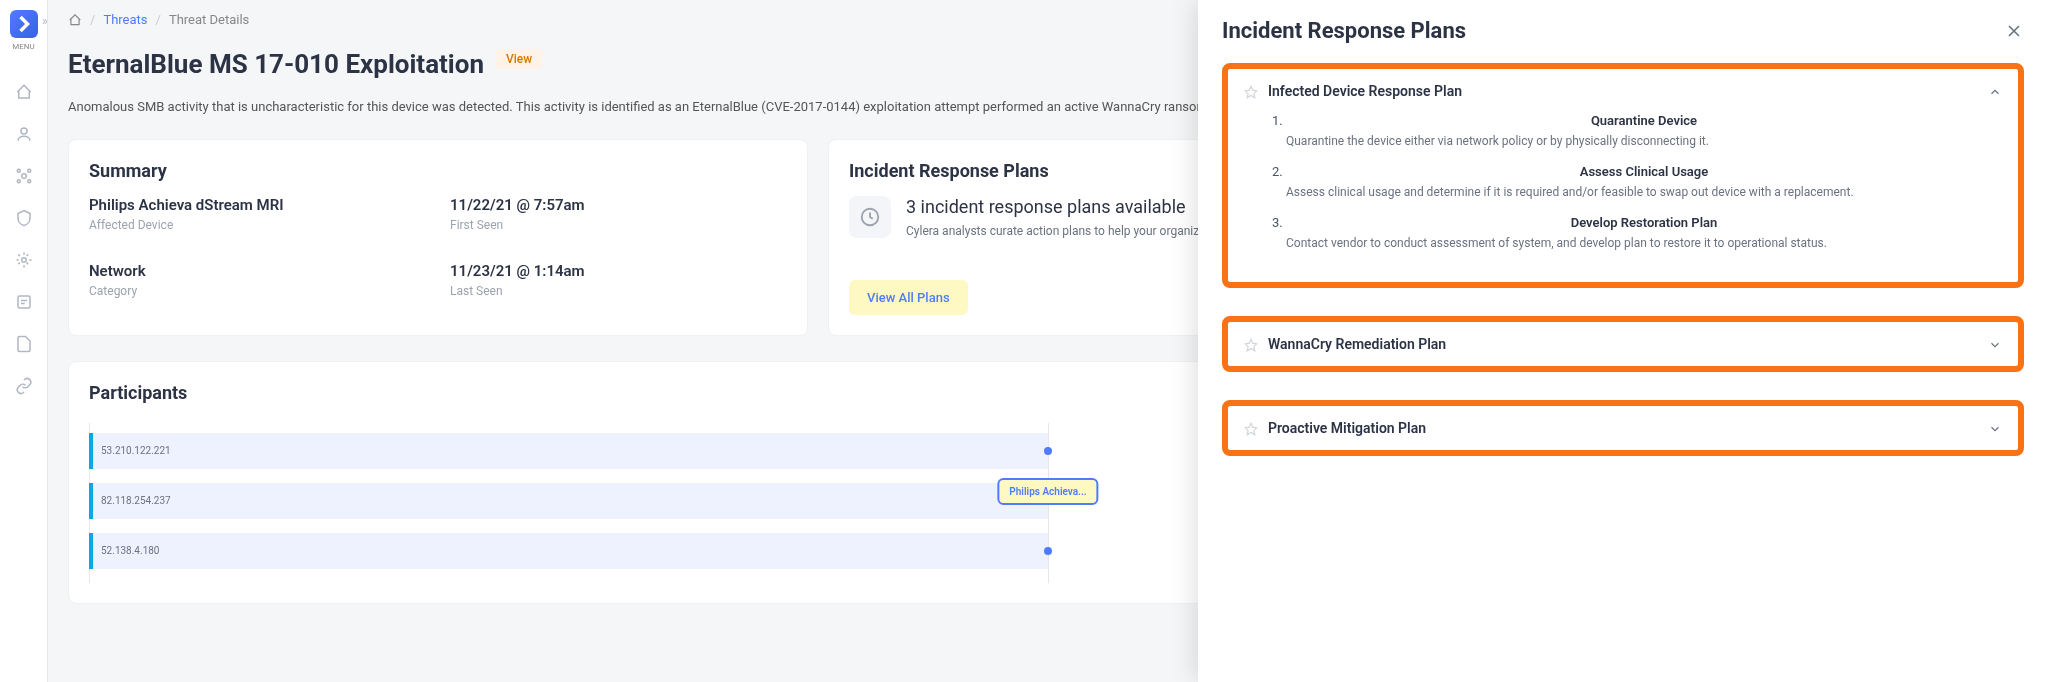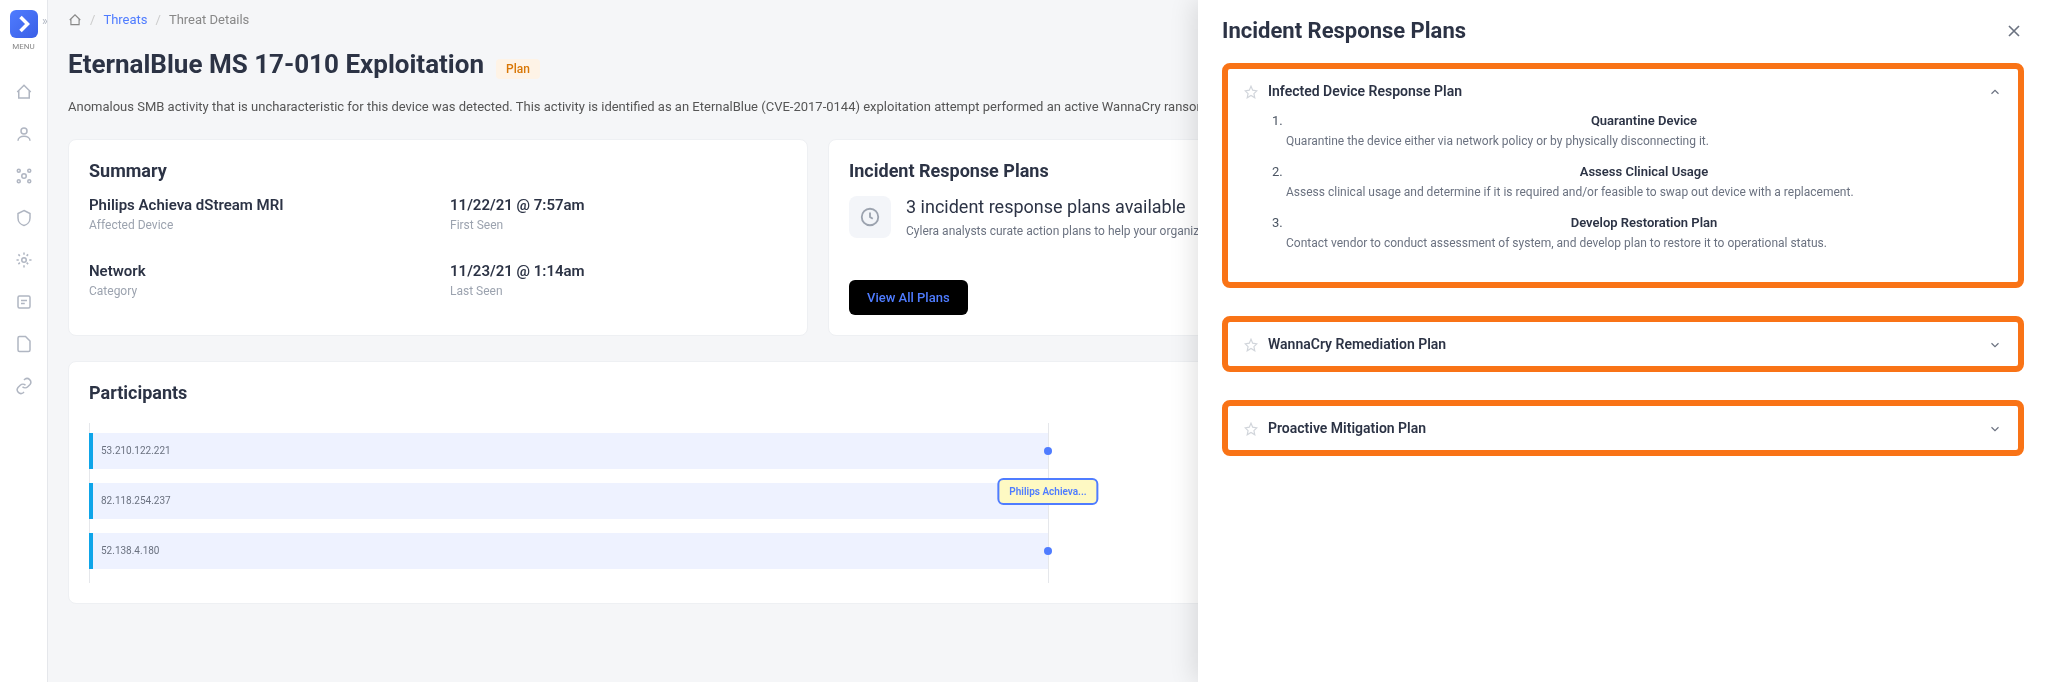"EternalBlue MS 17-010 Exploitation" .title-row { align-items: flex-end -> flex-start }
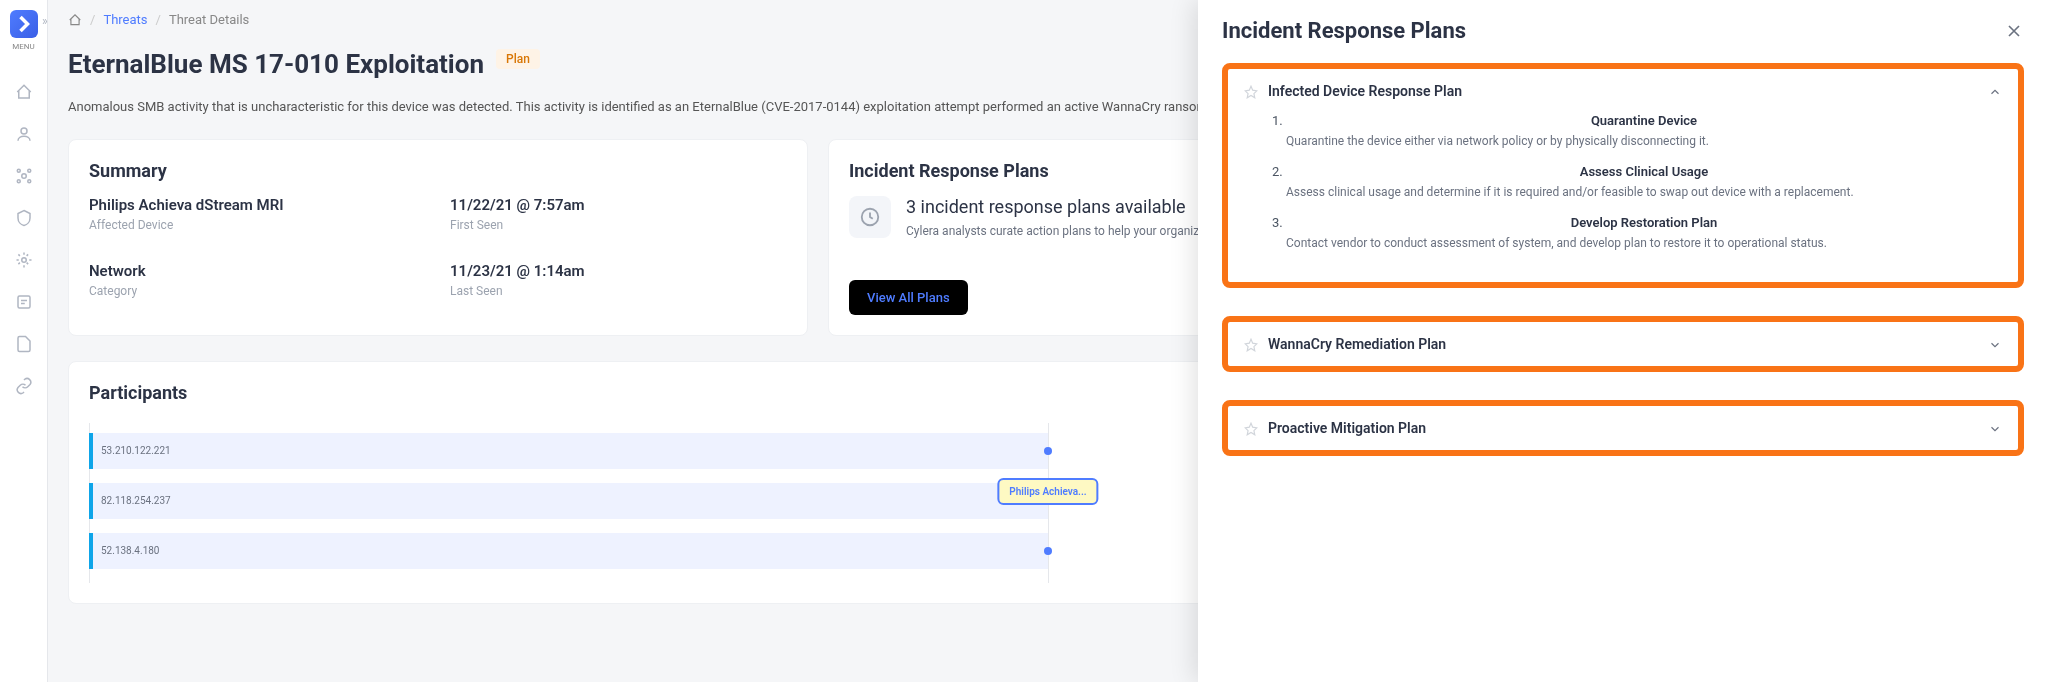"Plan" span.badge-high { text: Plan -> View }
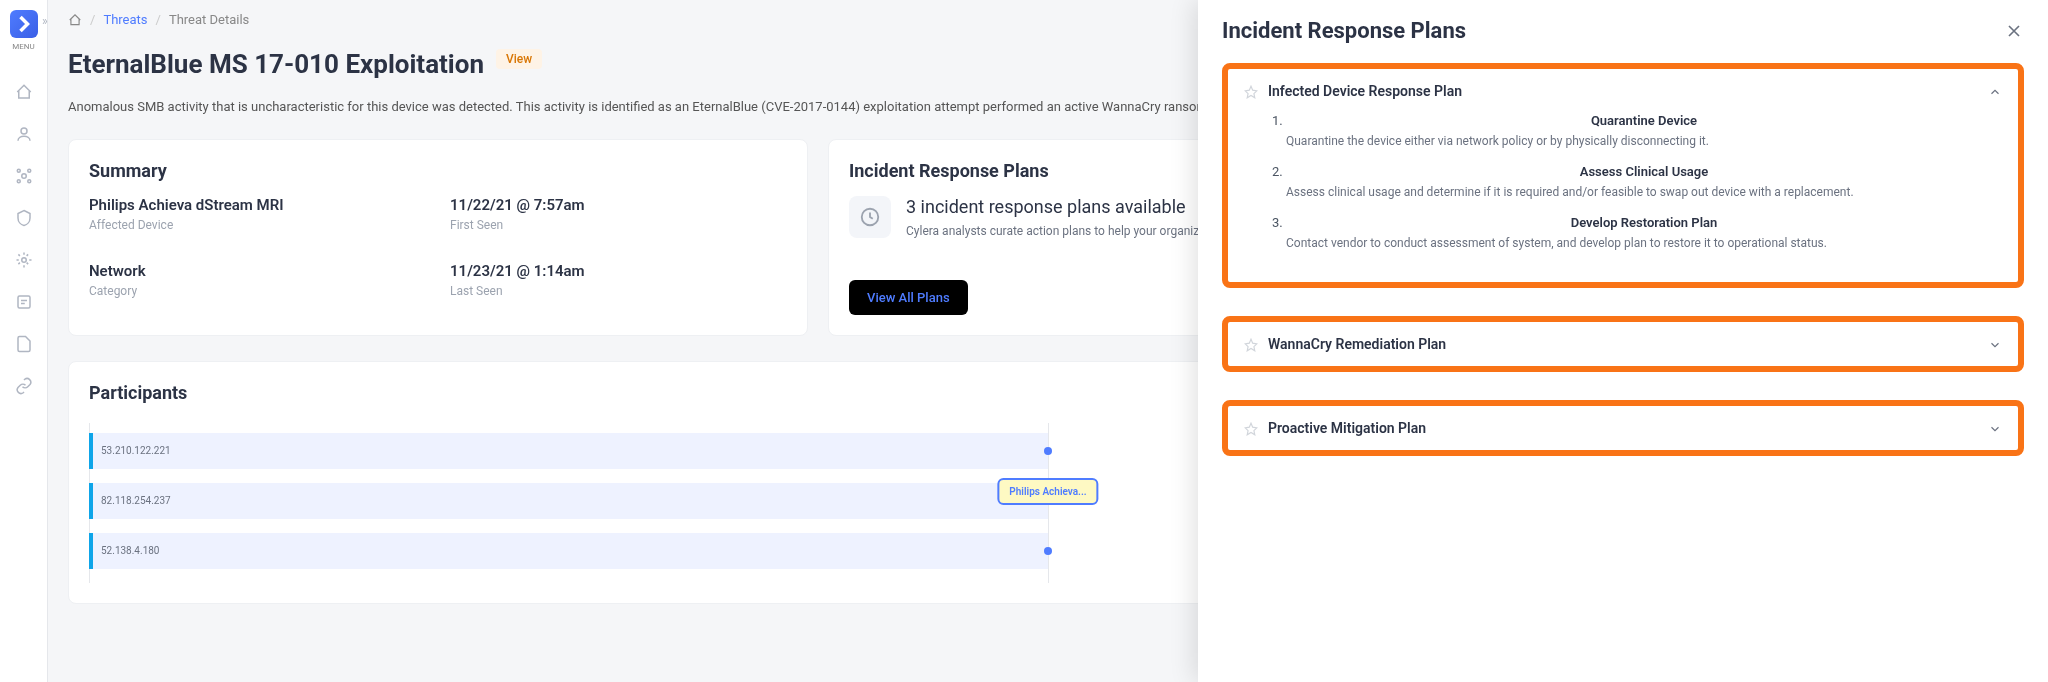"View All Plans" .view-all-btn { background: #000000 -> #fef9c3 }
